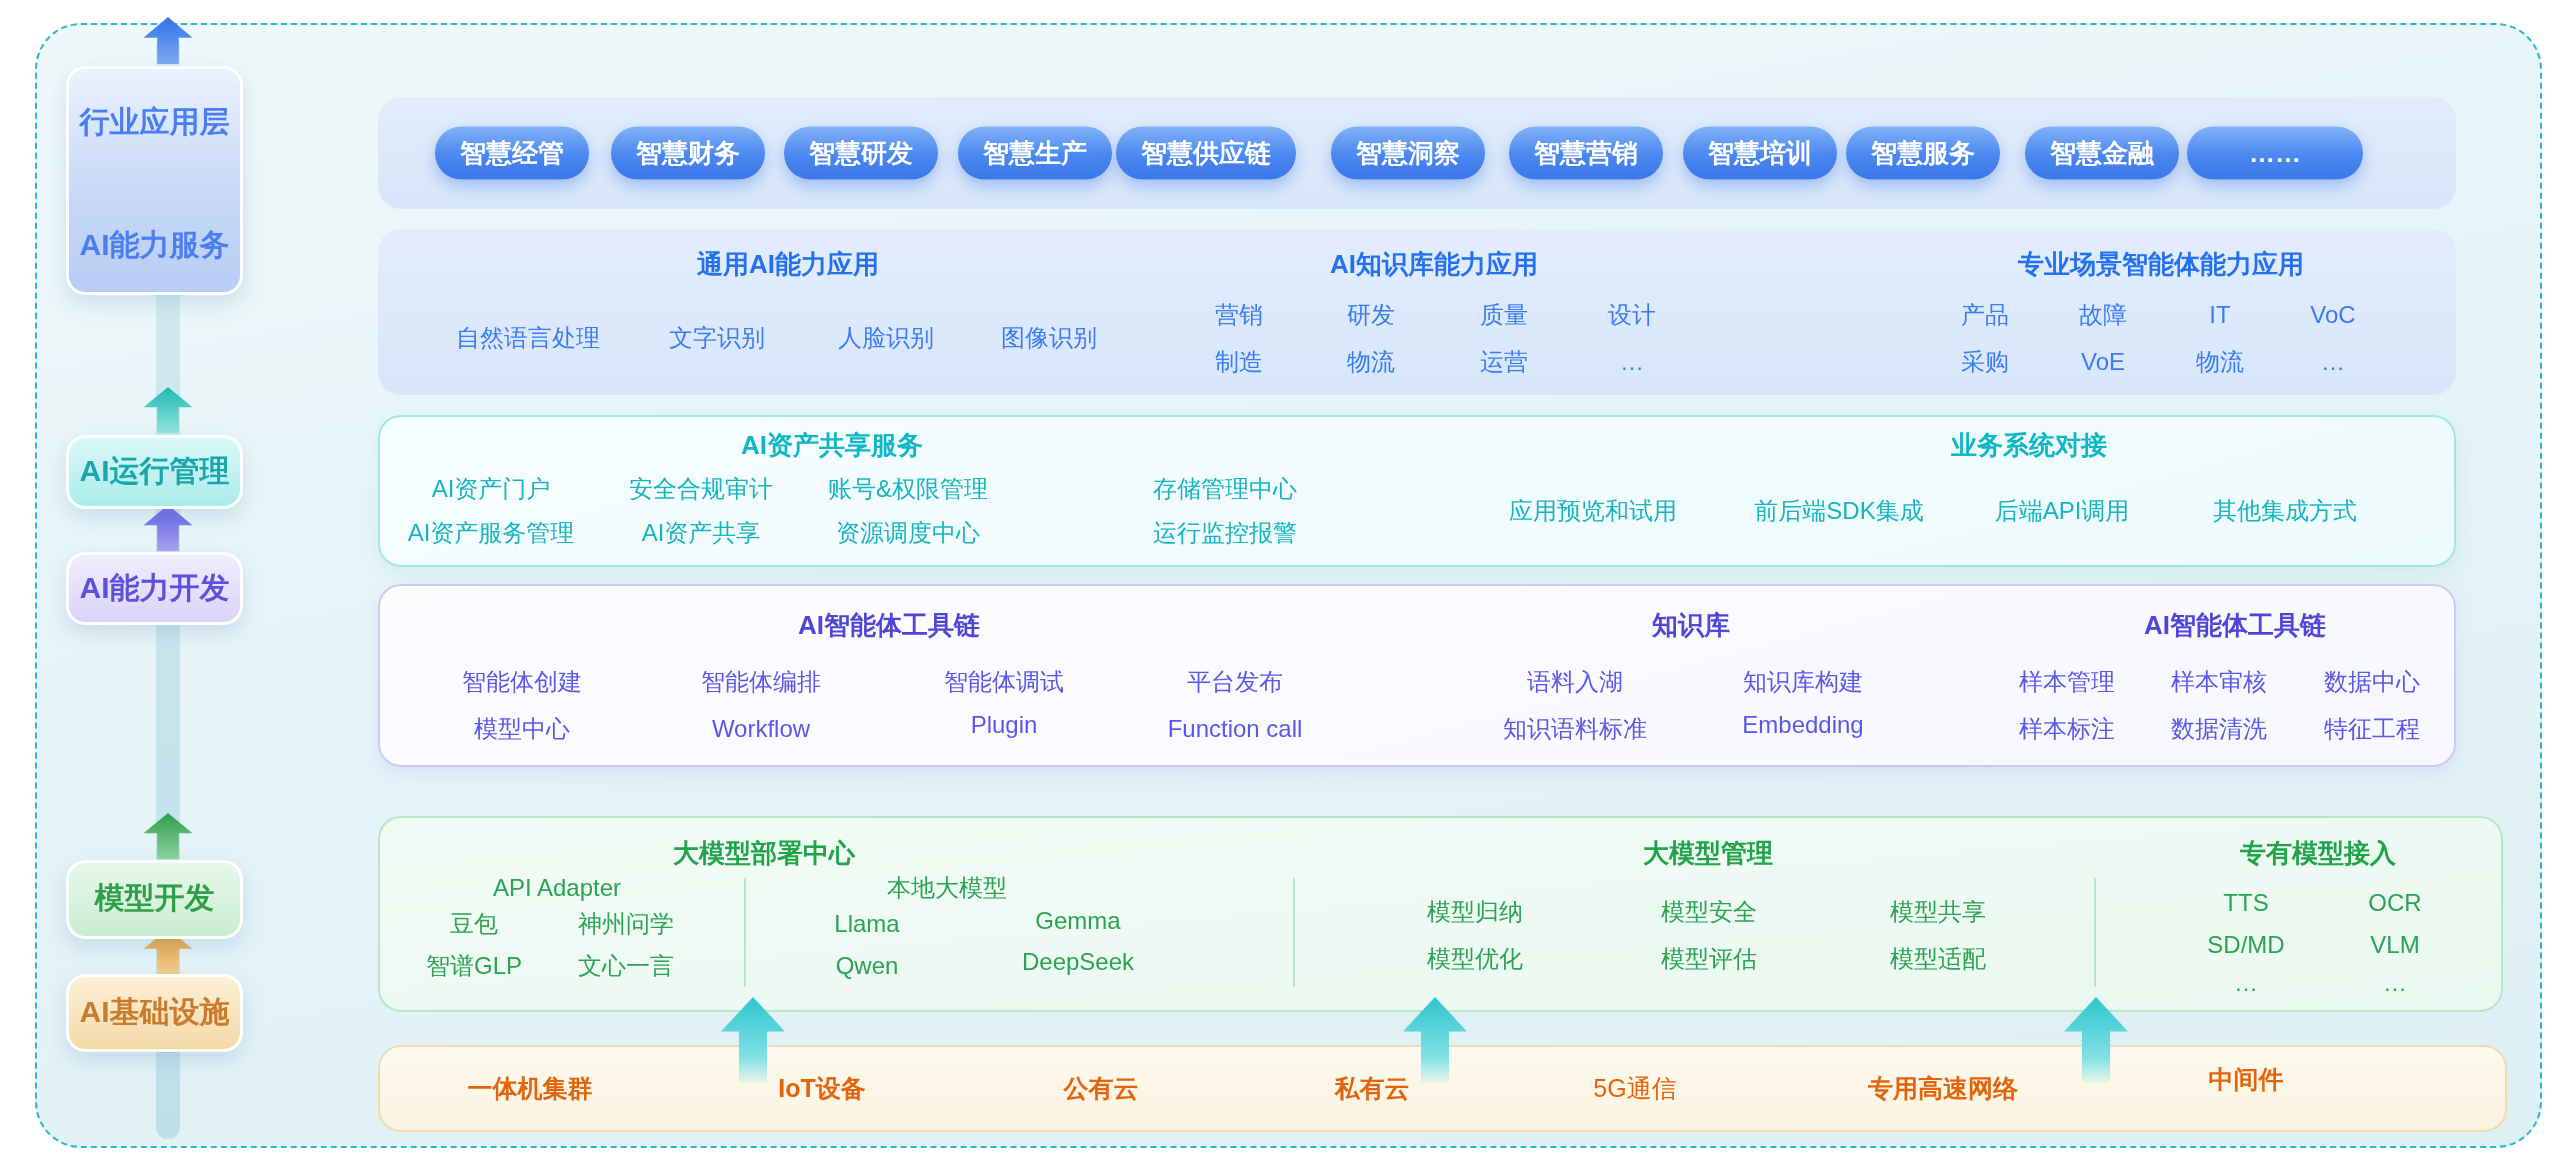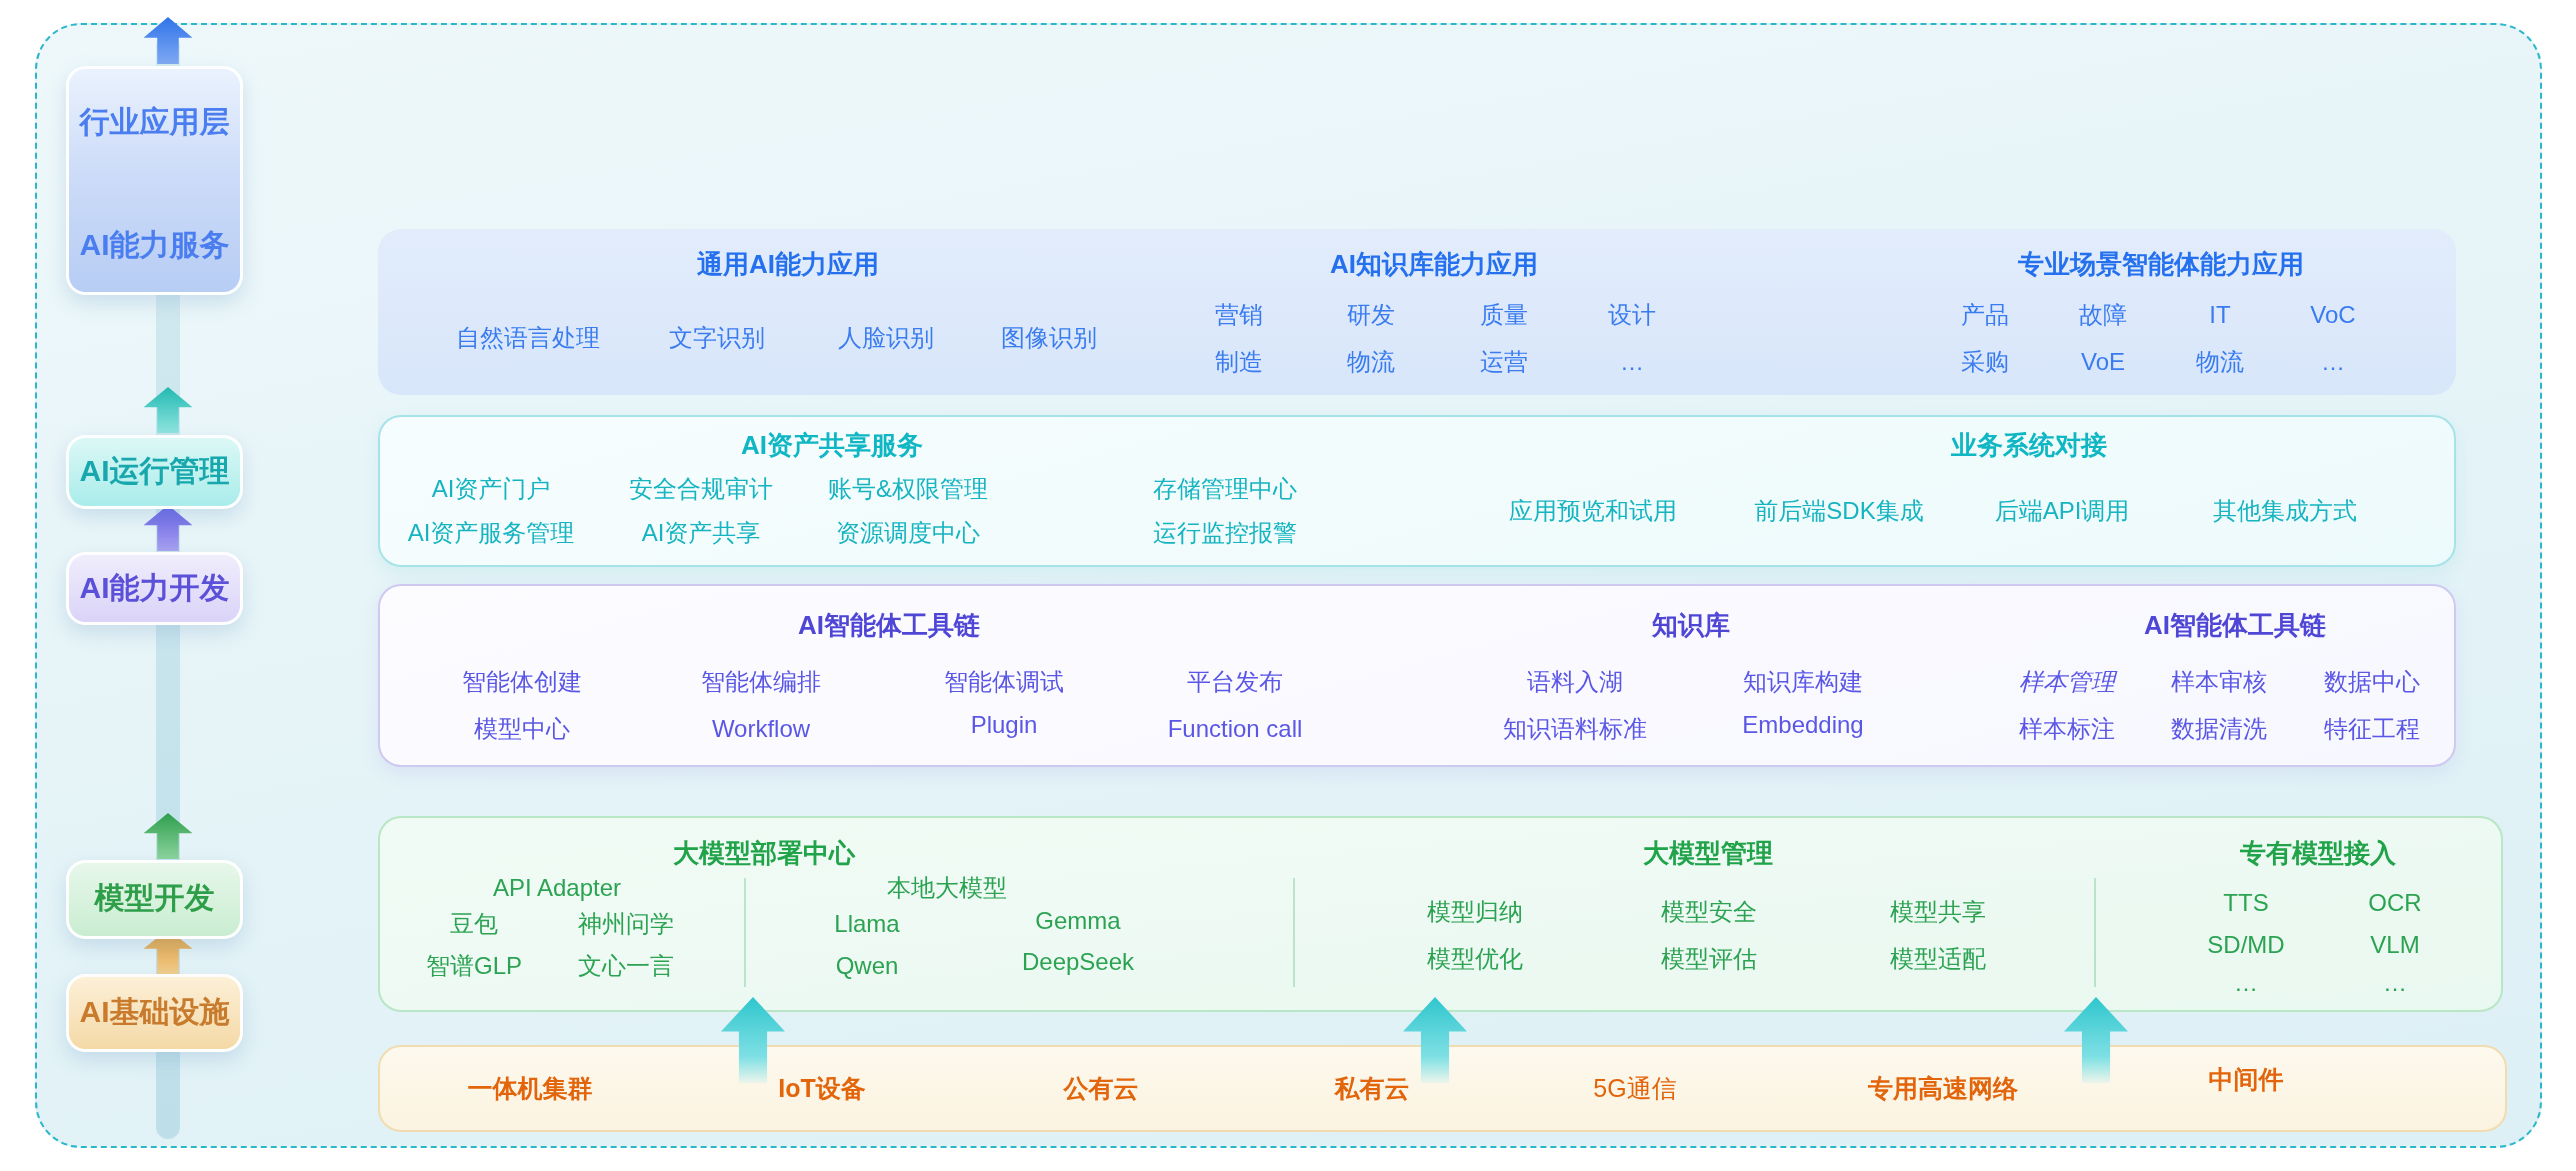"智慧经管" div.panel { html: none -> <div> <div>智慧经管</div> <div>智慧财务</div> <div>智慧研发</div> <div>智慧生产</div> <div>智慧供应链</div> <div>智慧洞察</div> <div>智慧营销</div> <div>智慧培训</div> <div>智慧服务</div> <div>智慧金融</div> <div>……</div> </div> }
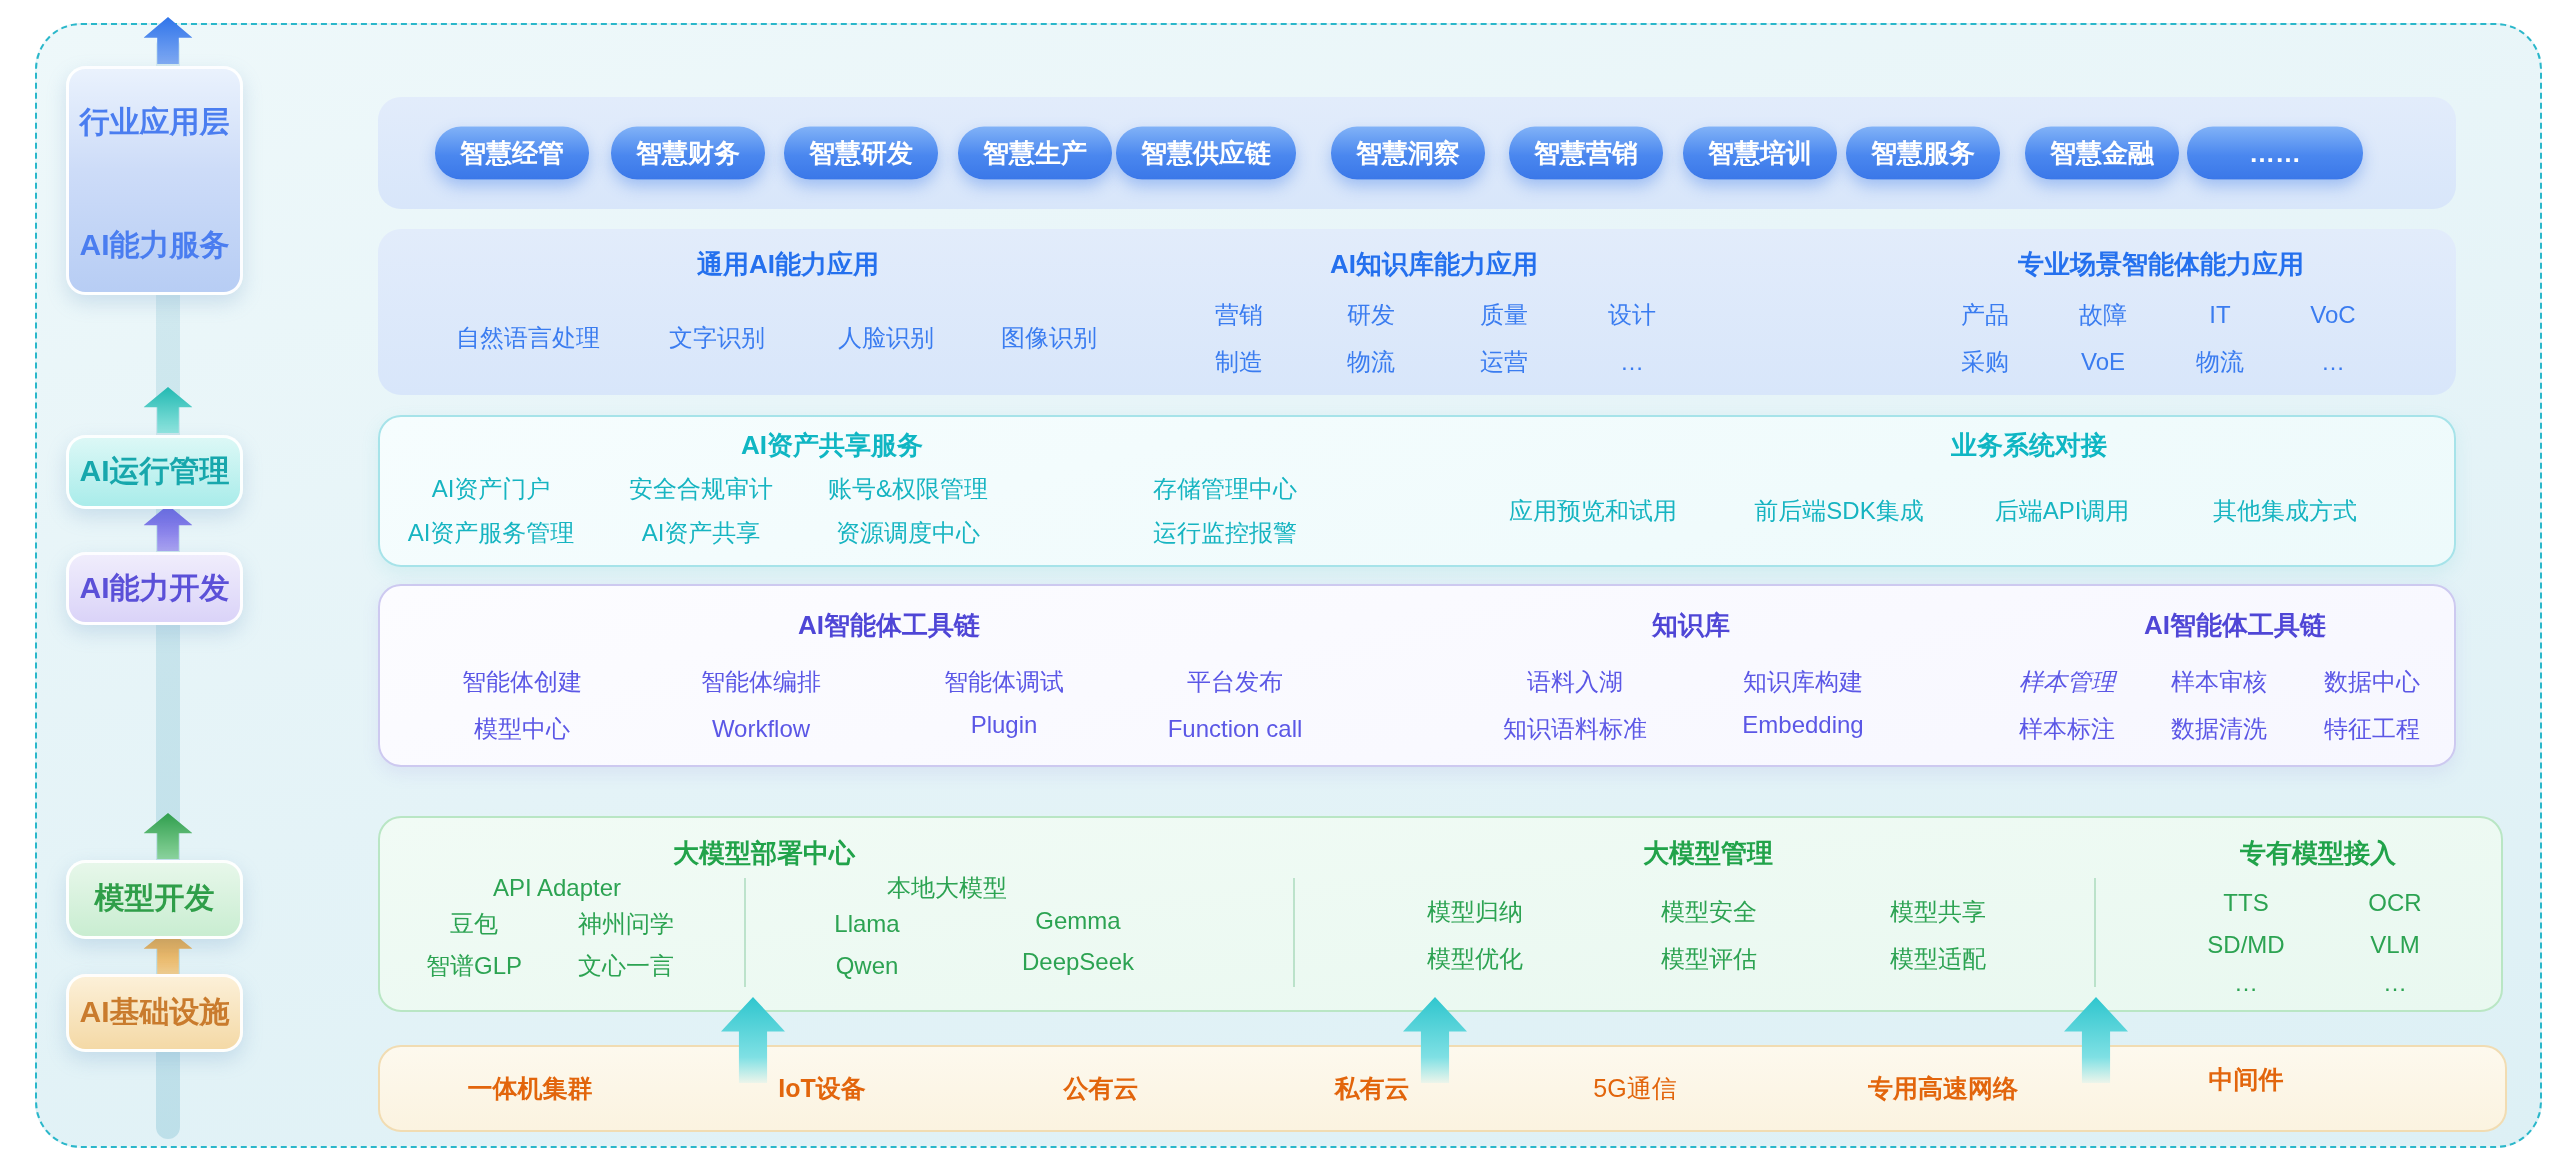"样本管理" span.t { font-style: italic -> none }
